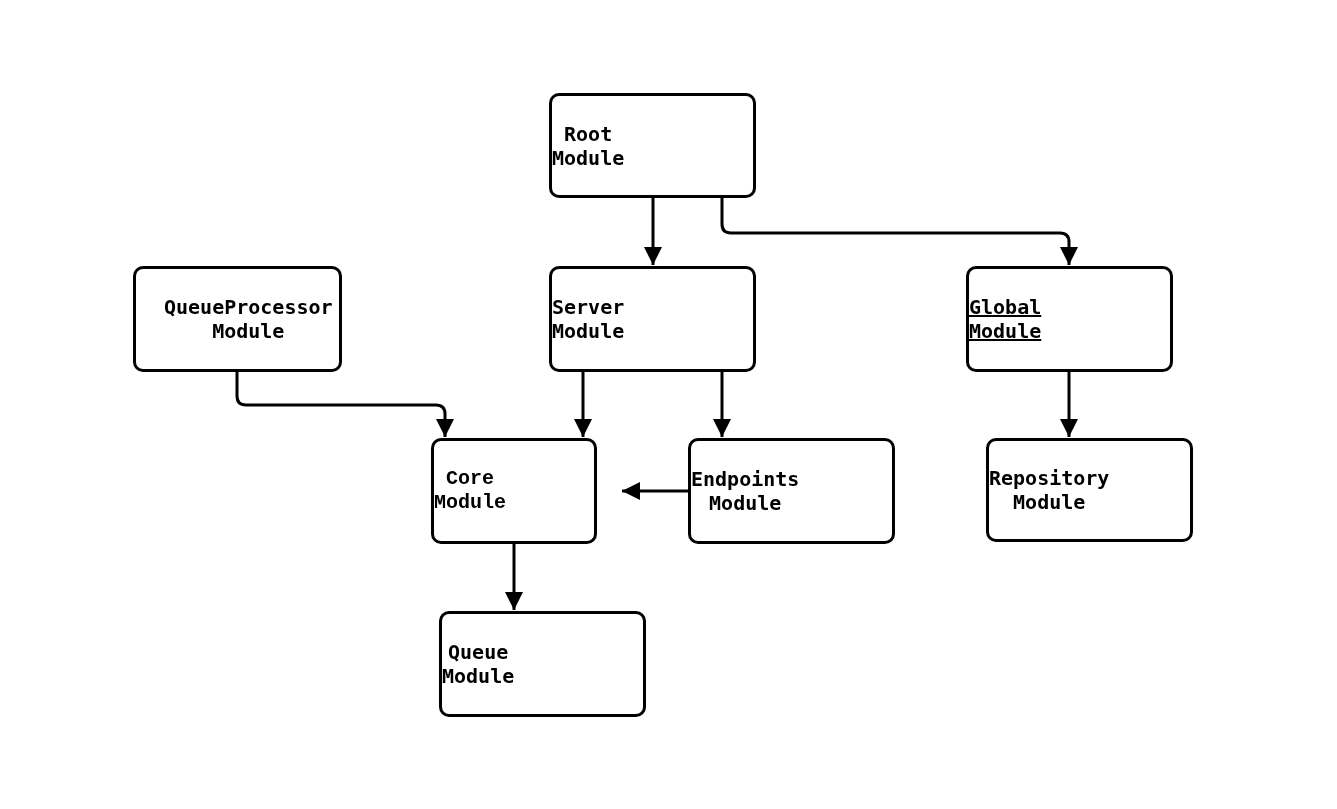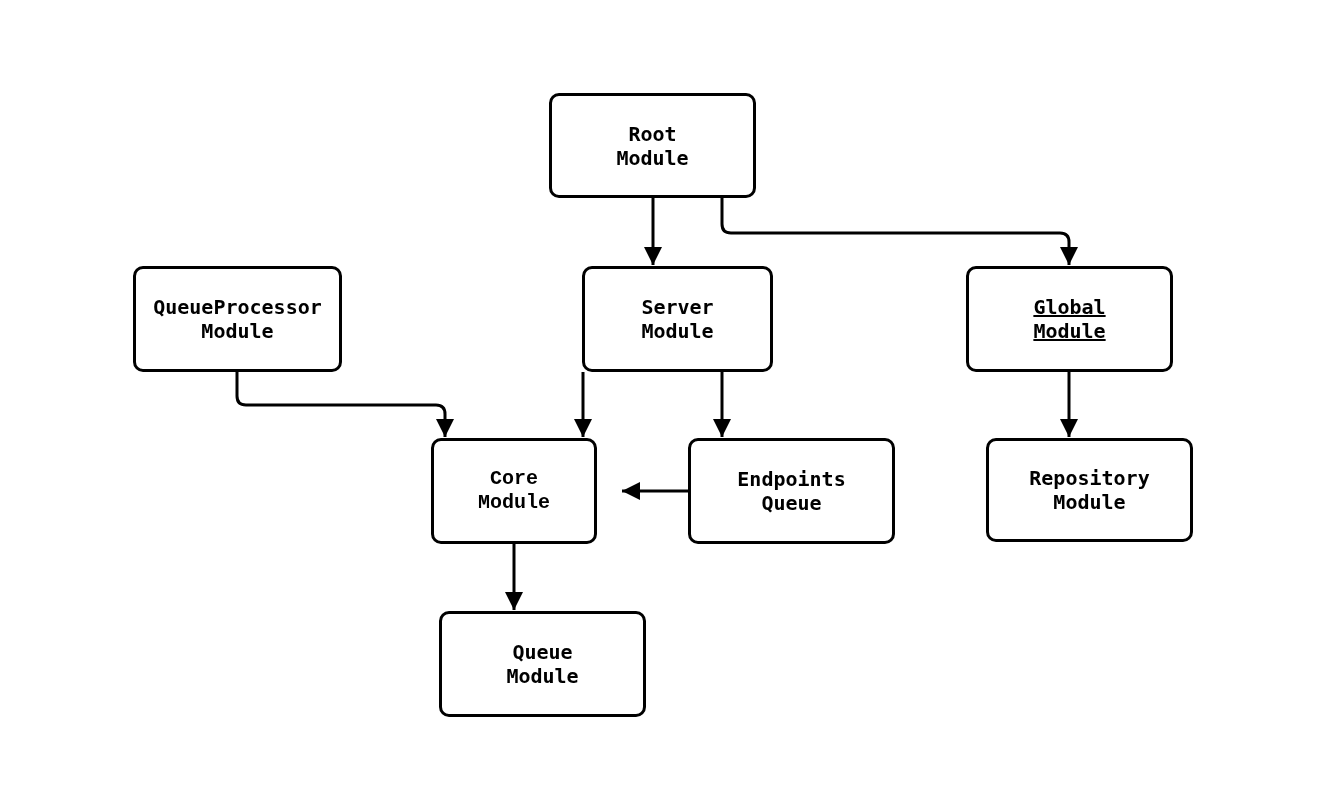"Root" .node { justify-content: center -> none }
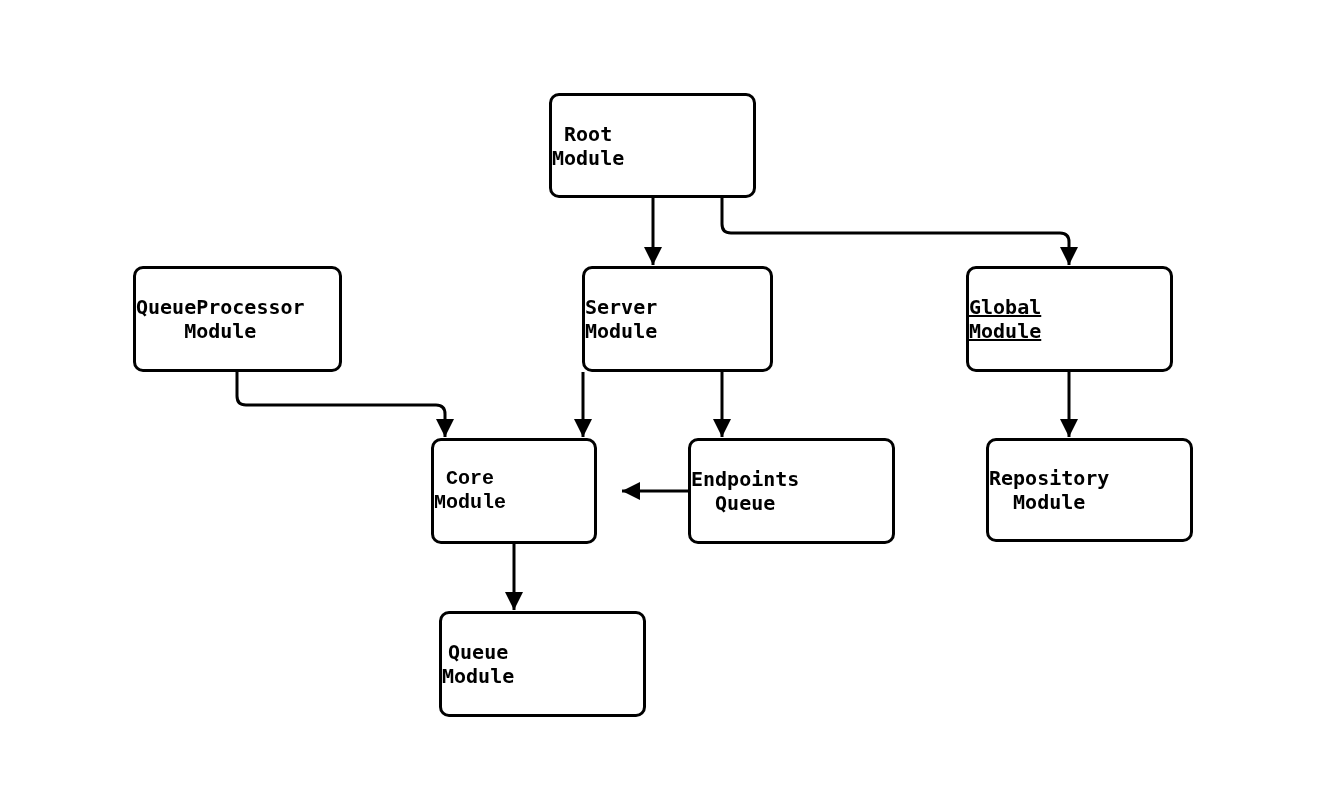"QueueProcessor" #node-queueprocessor { padding-left: none -> 28px }
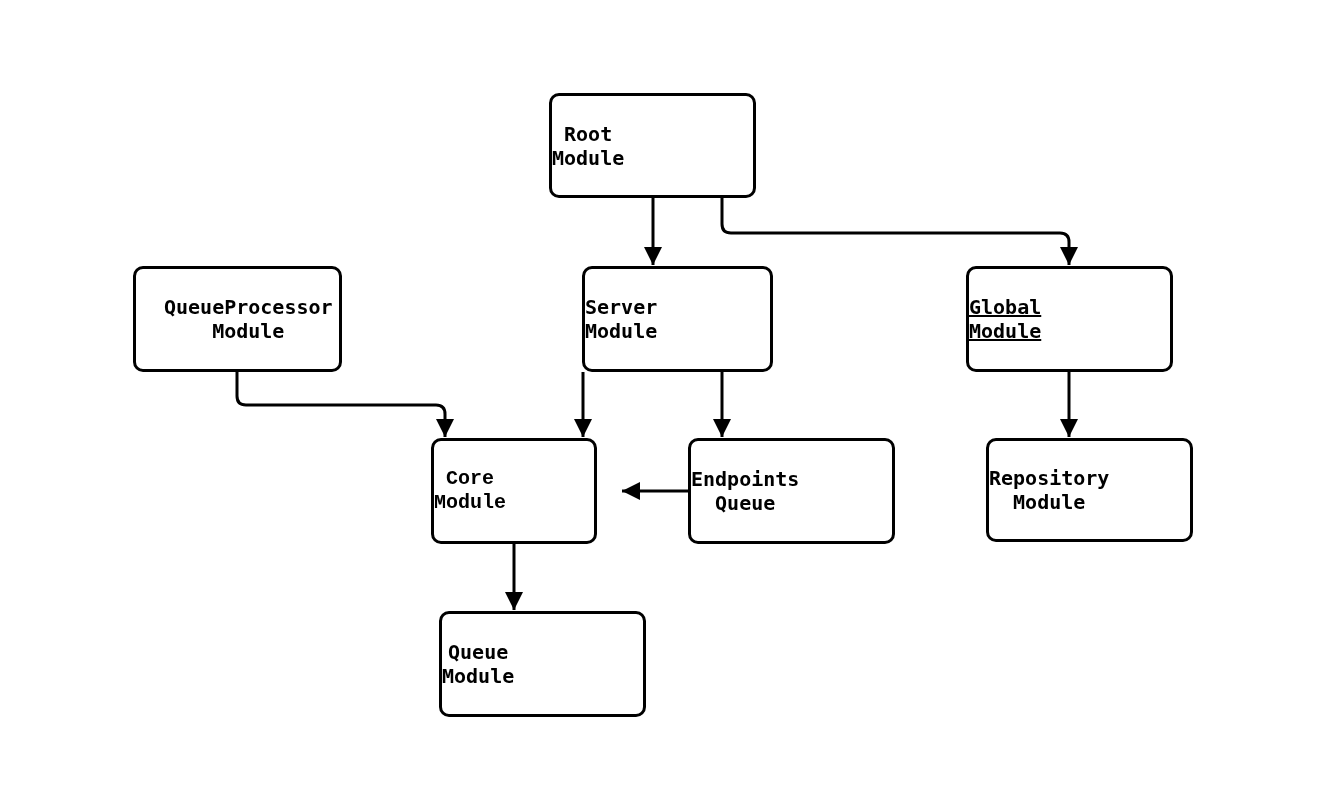"Server" #node-server { left: 582px -> 549px; width: 191px -> 207px }
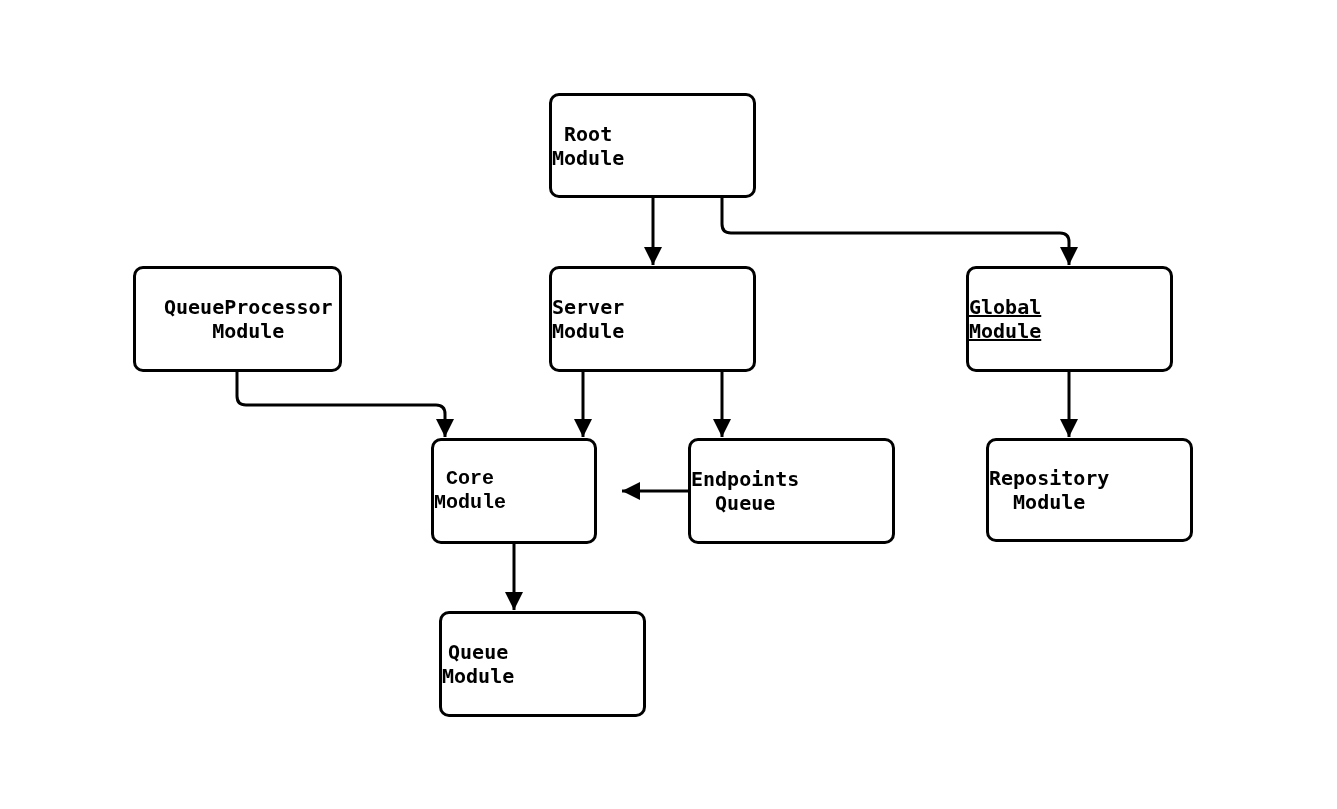"Endpoints" span.node-label { text: Queue -> Module }
